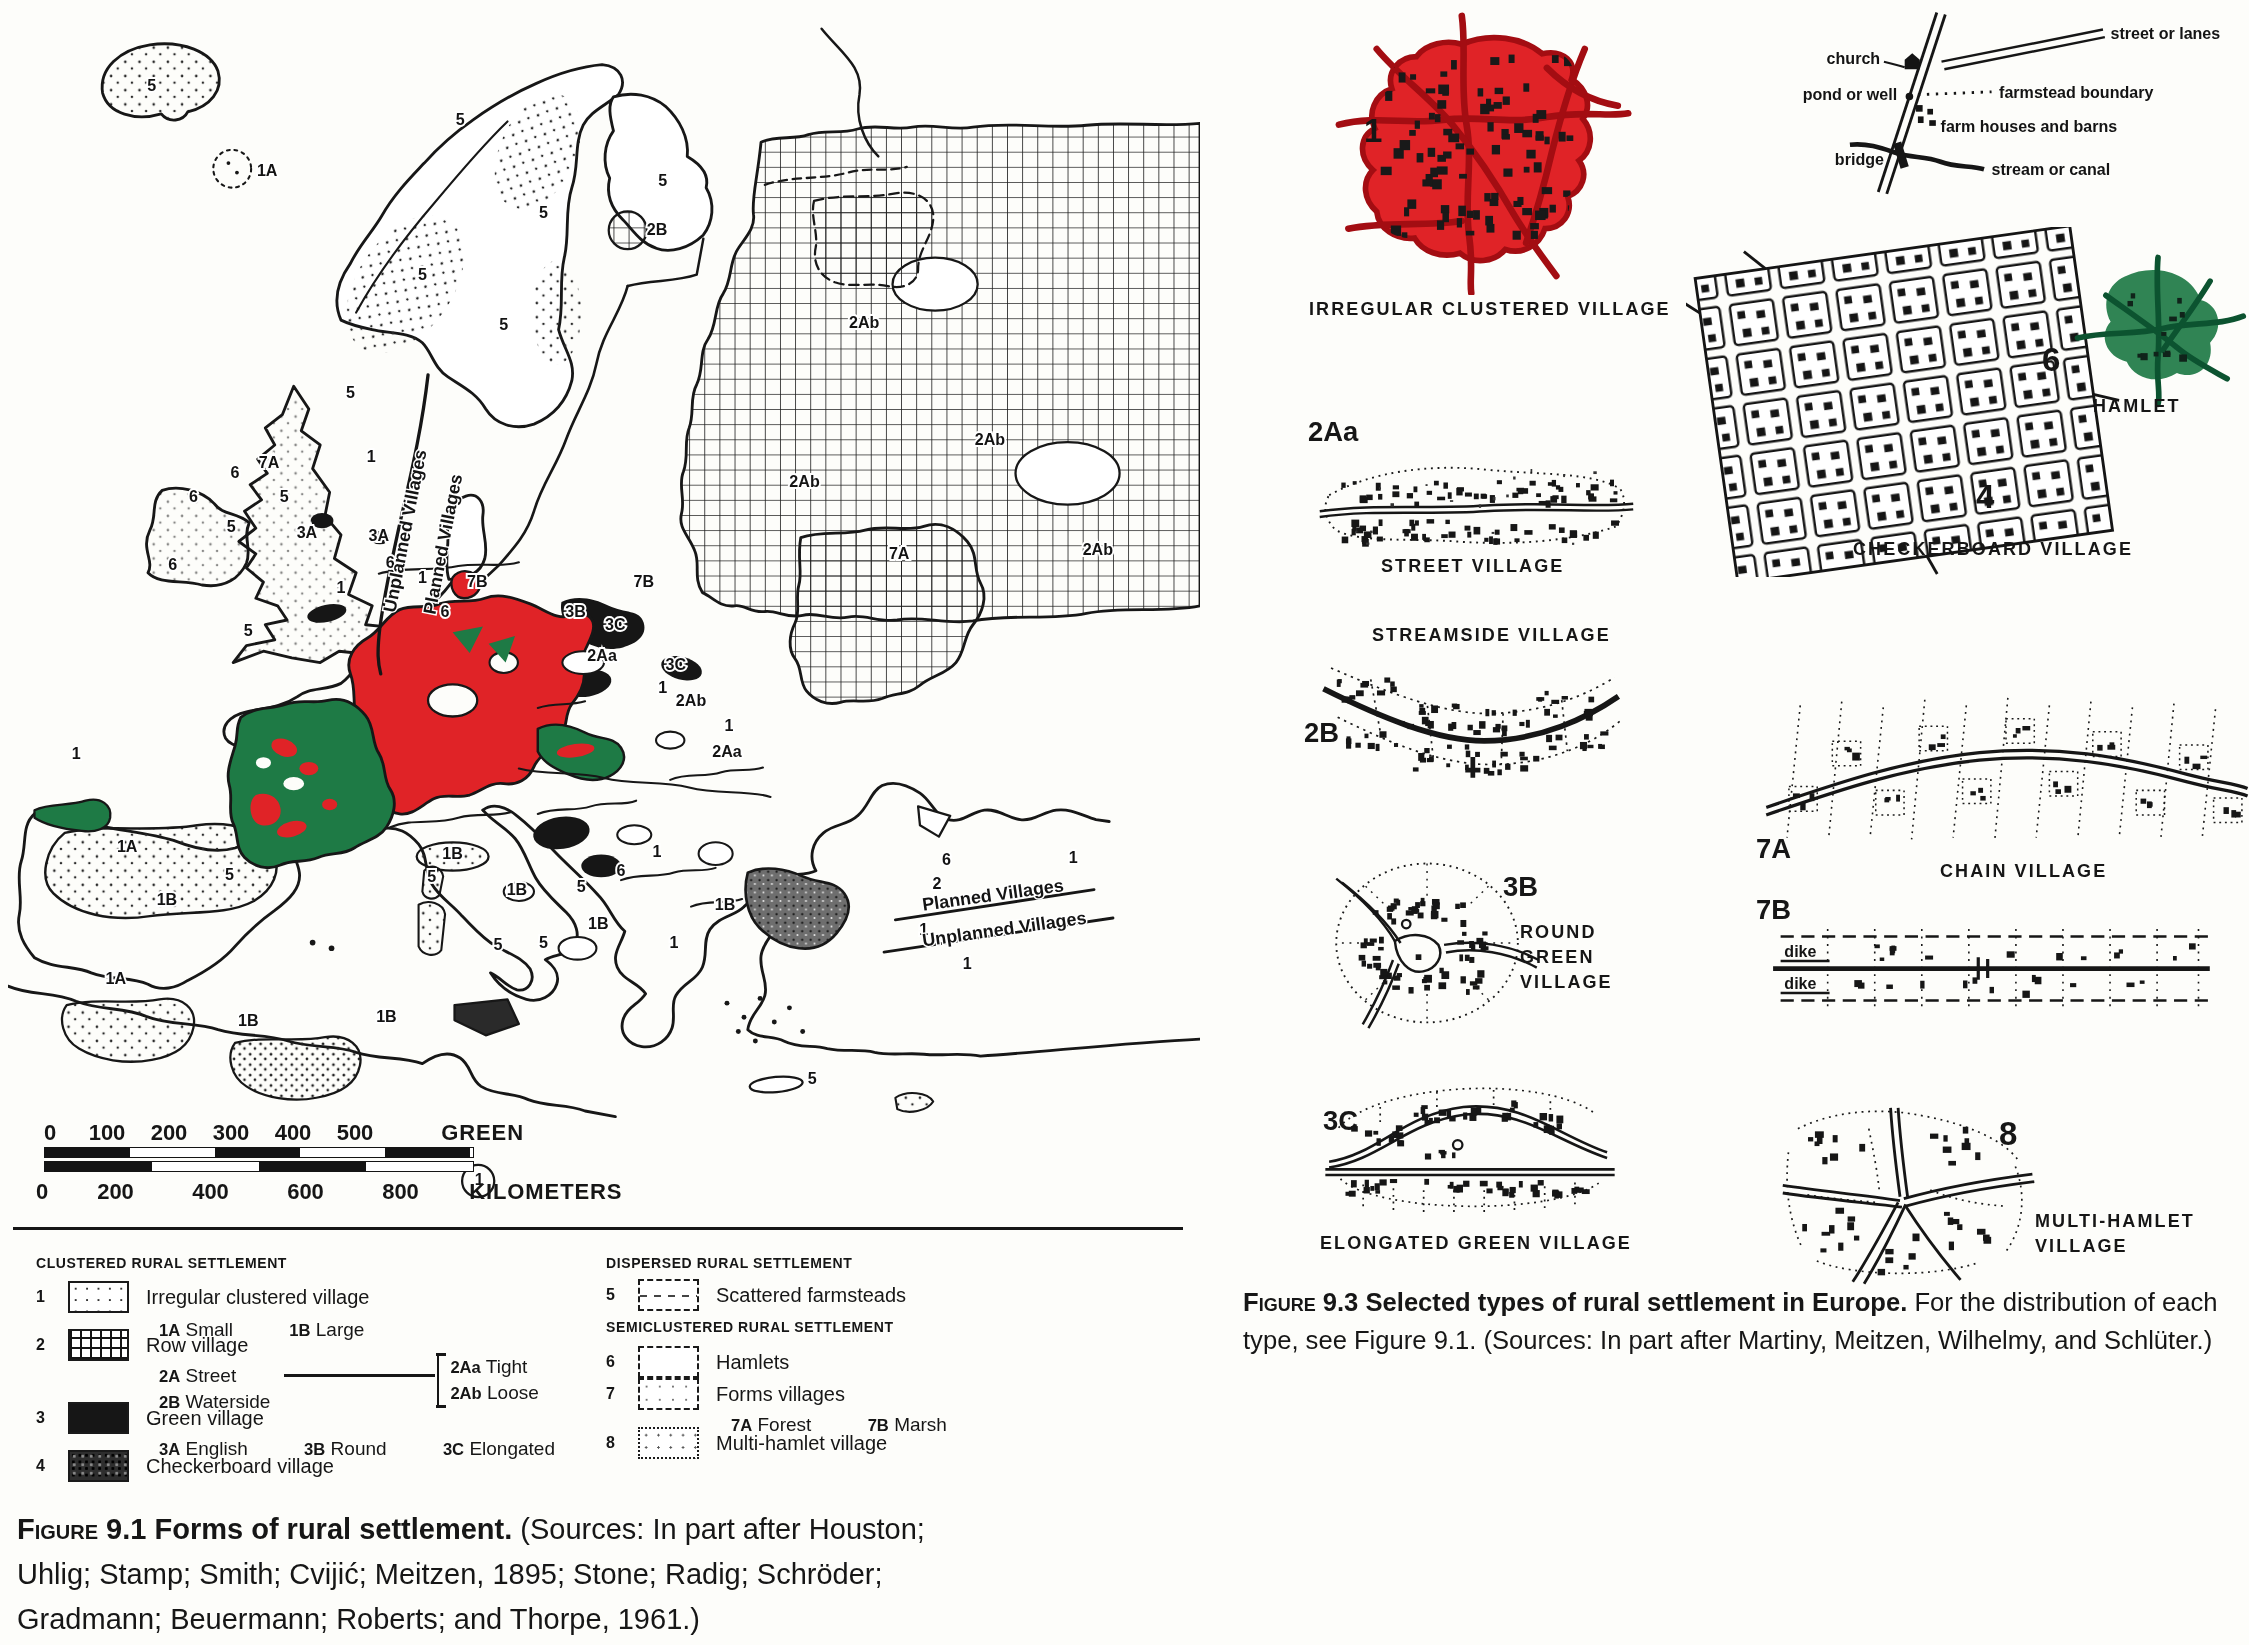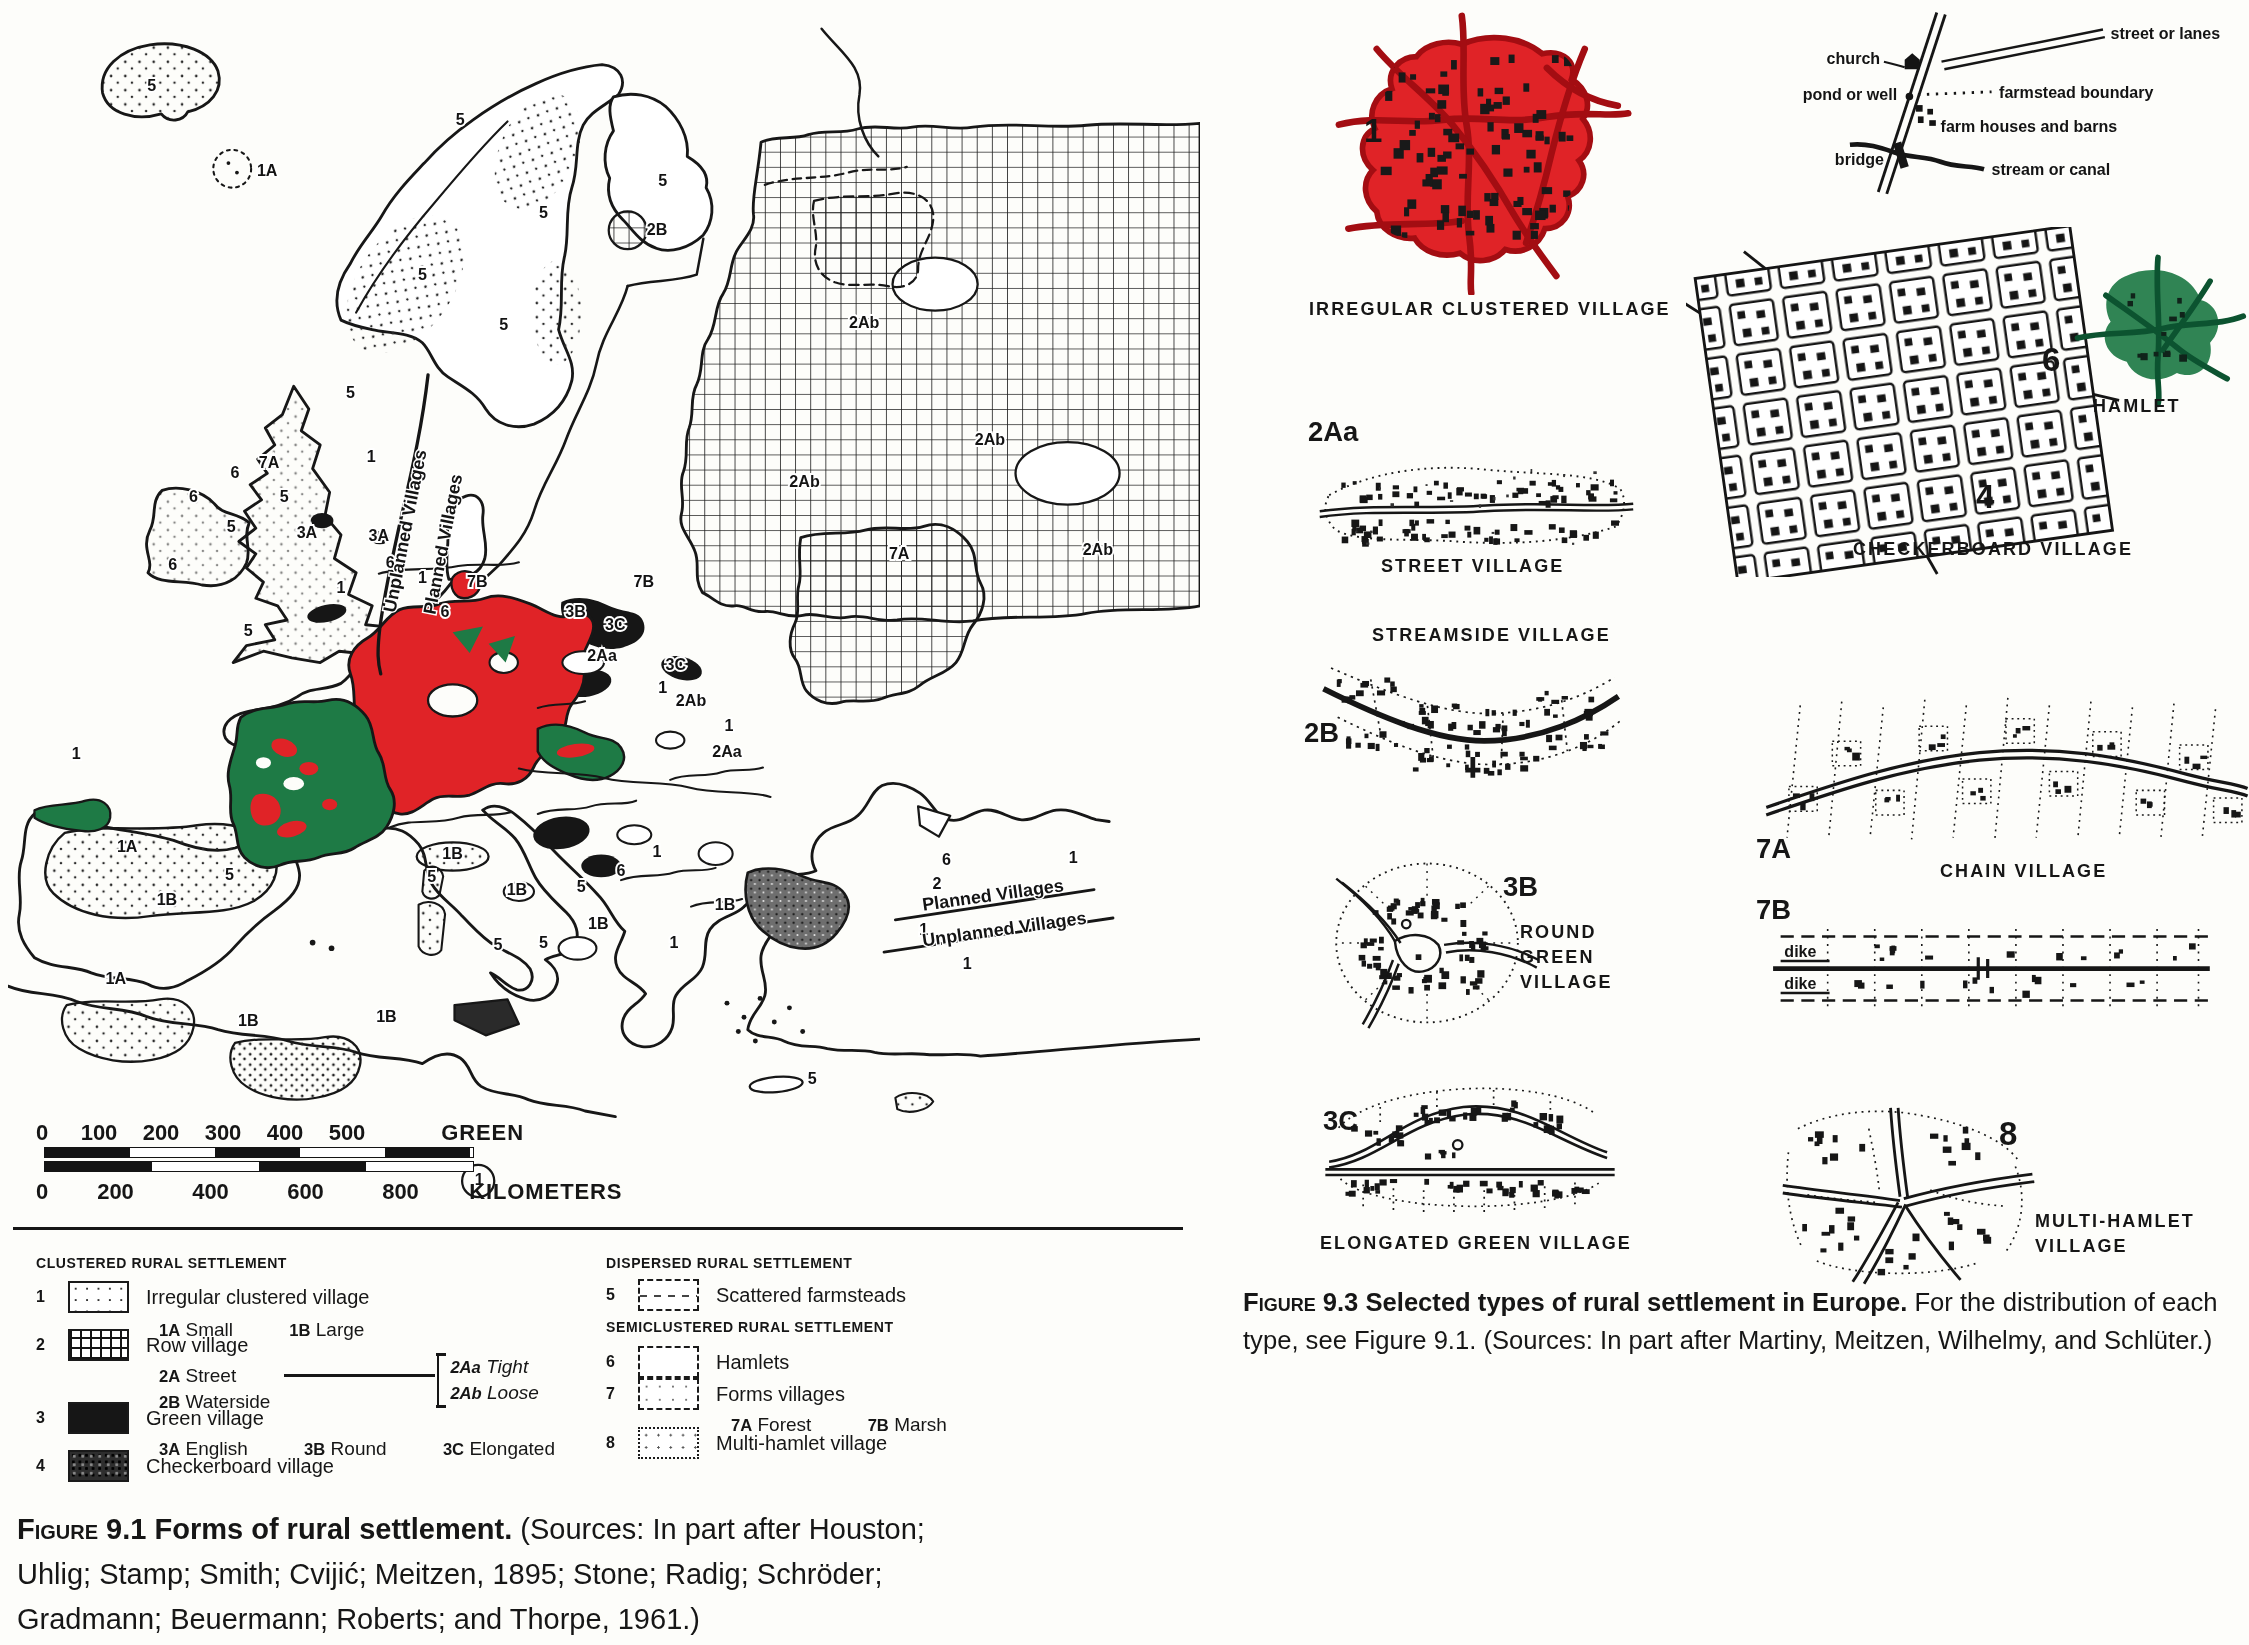"0 100 200 300 400" div.abs { left: 36px -> 44px }
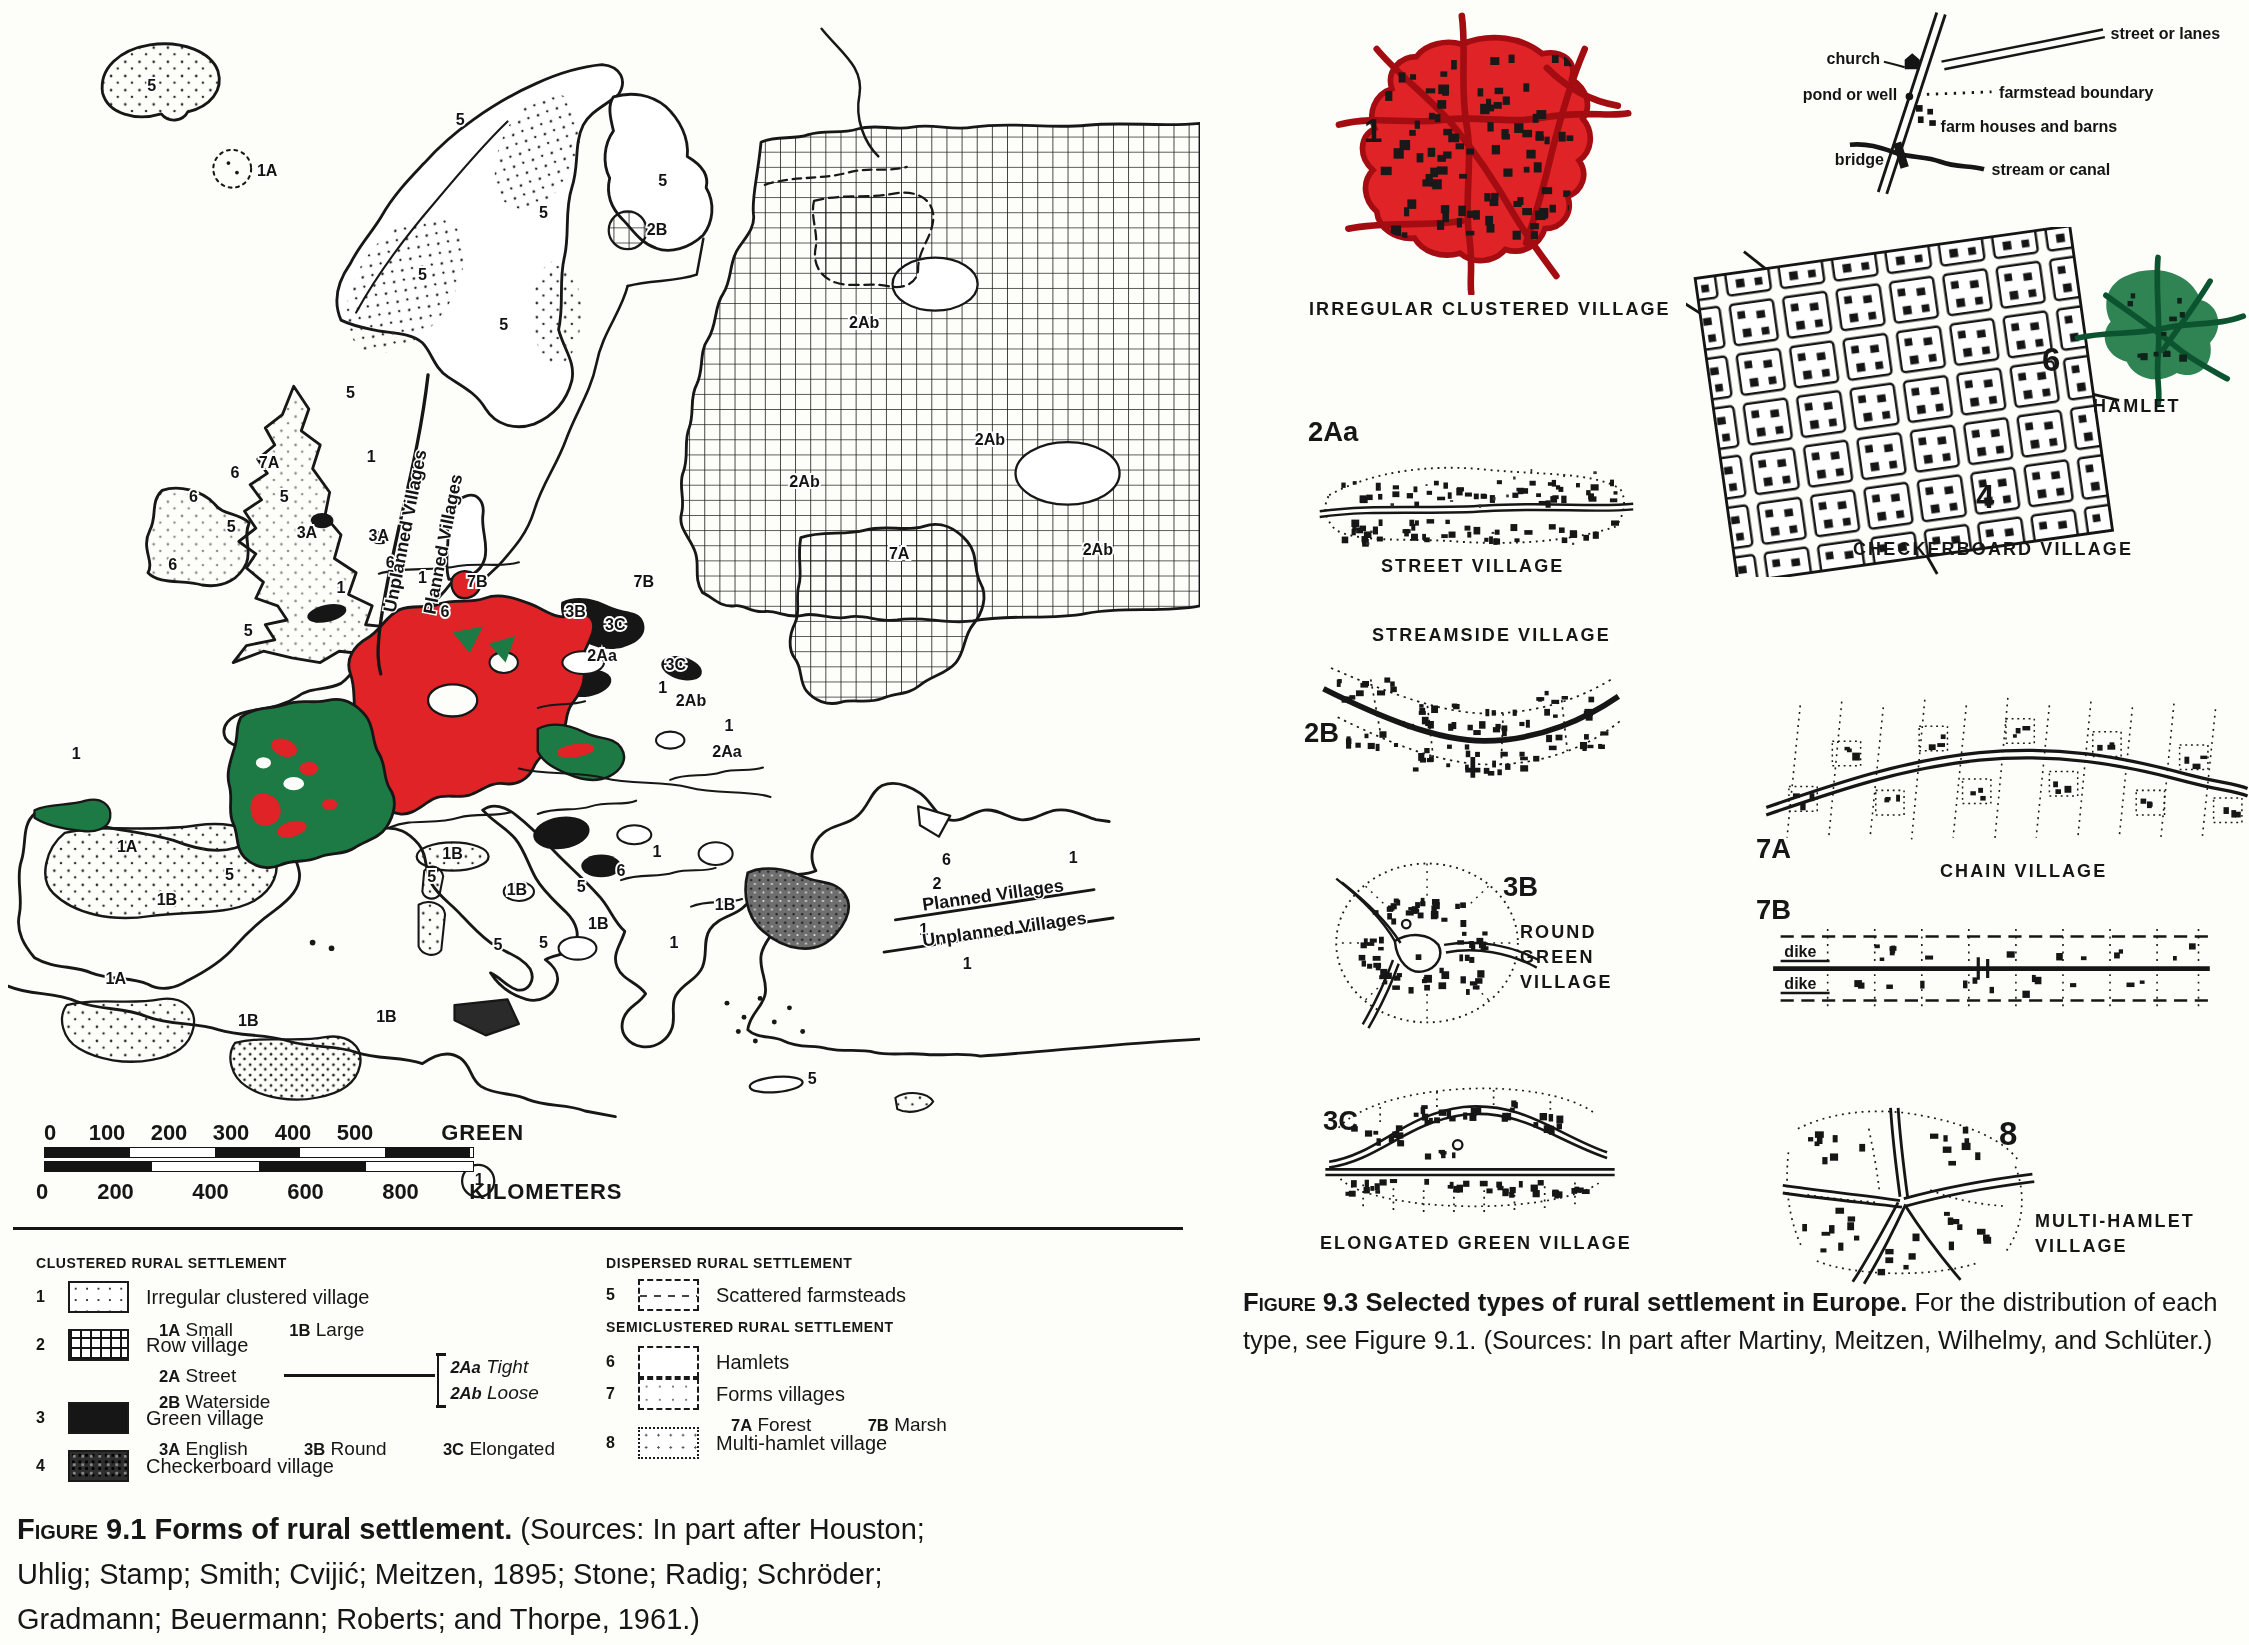"2Aa Tight" .brace .lsubrow { font-style: italic -> none }
